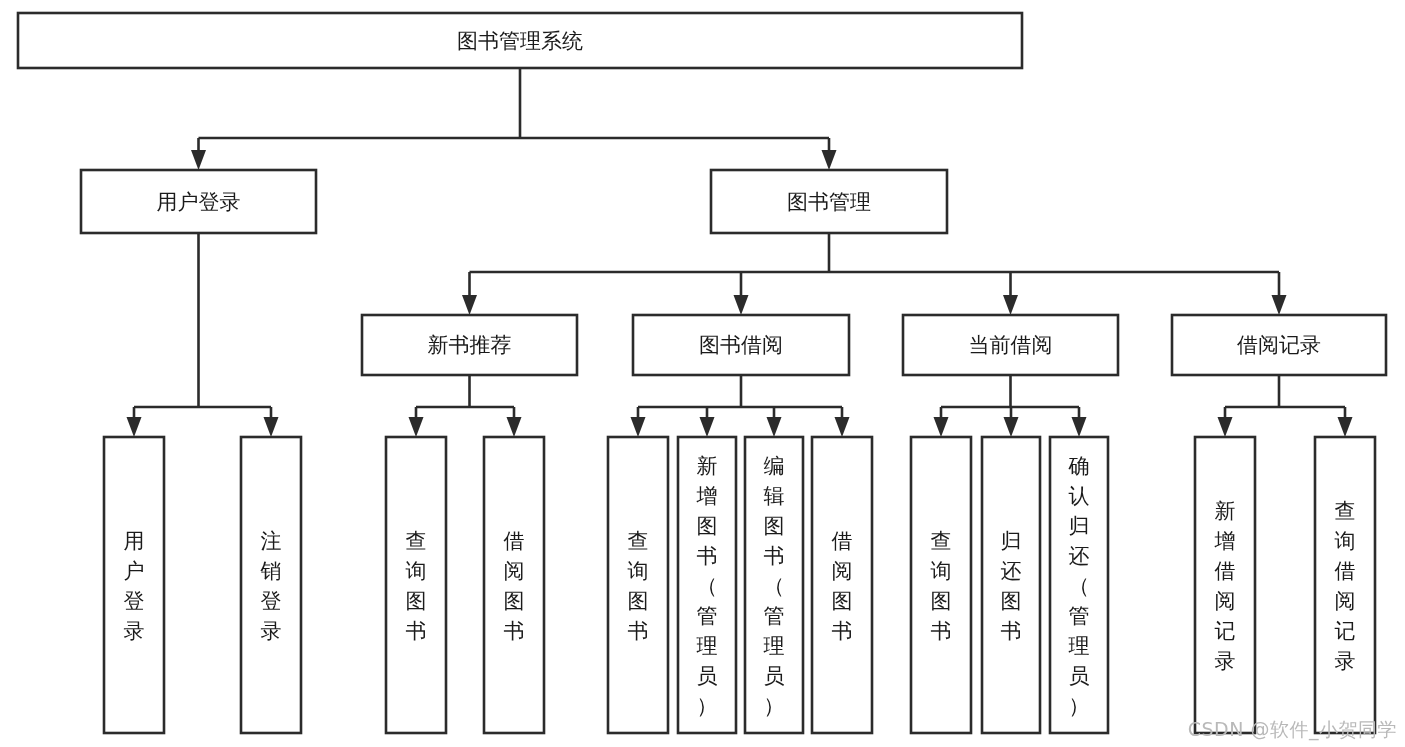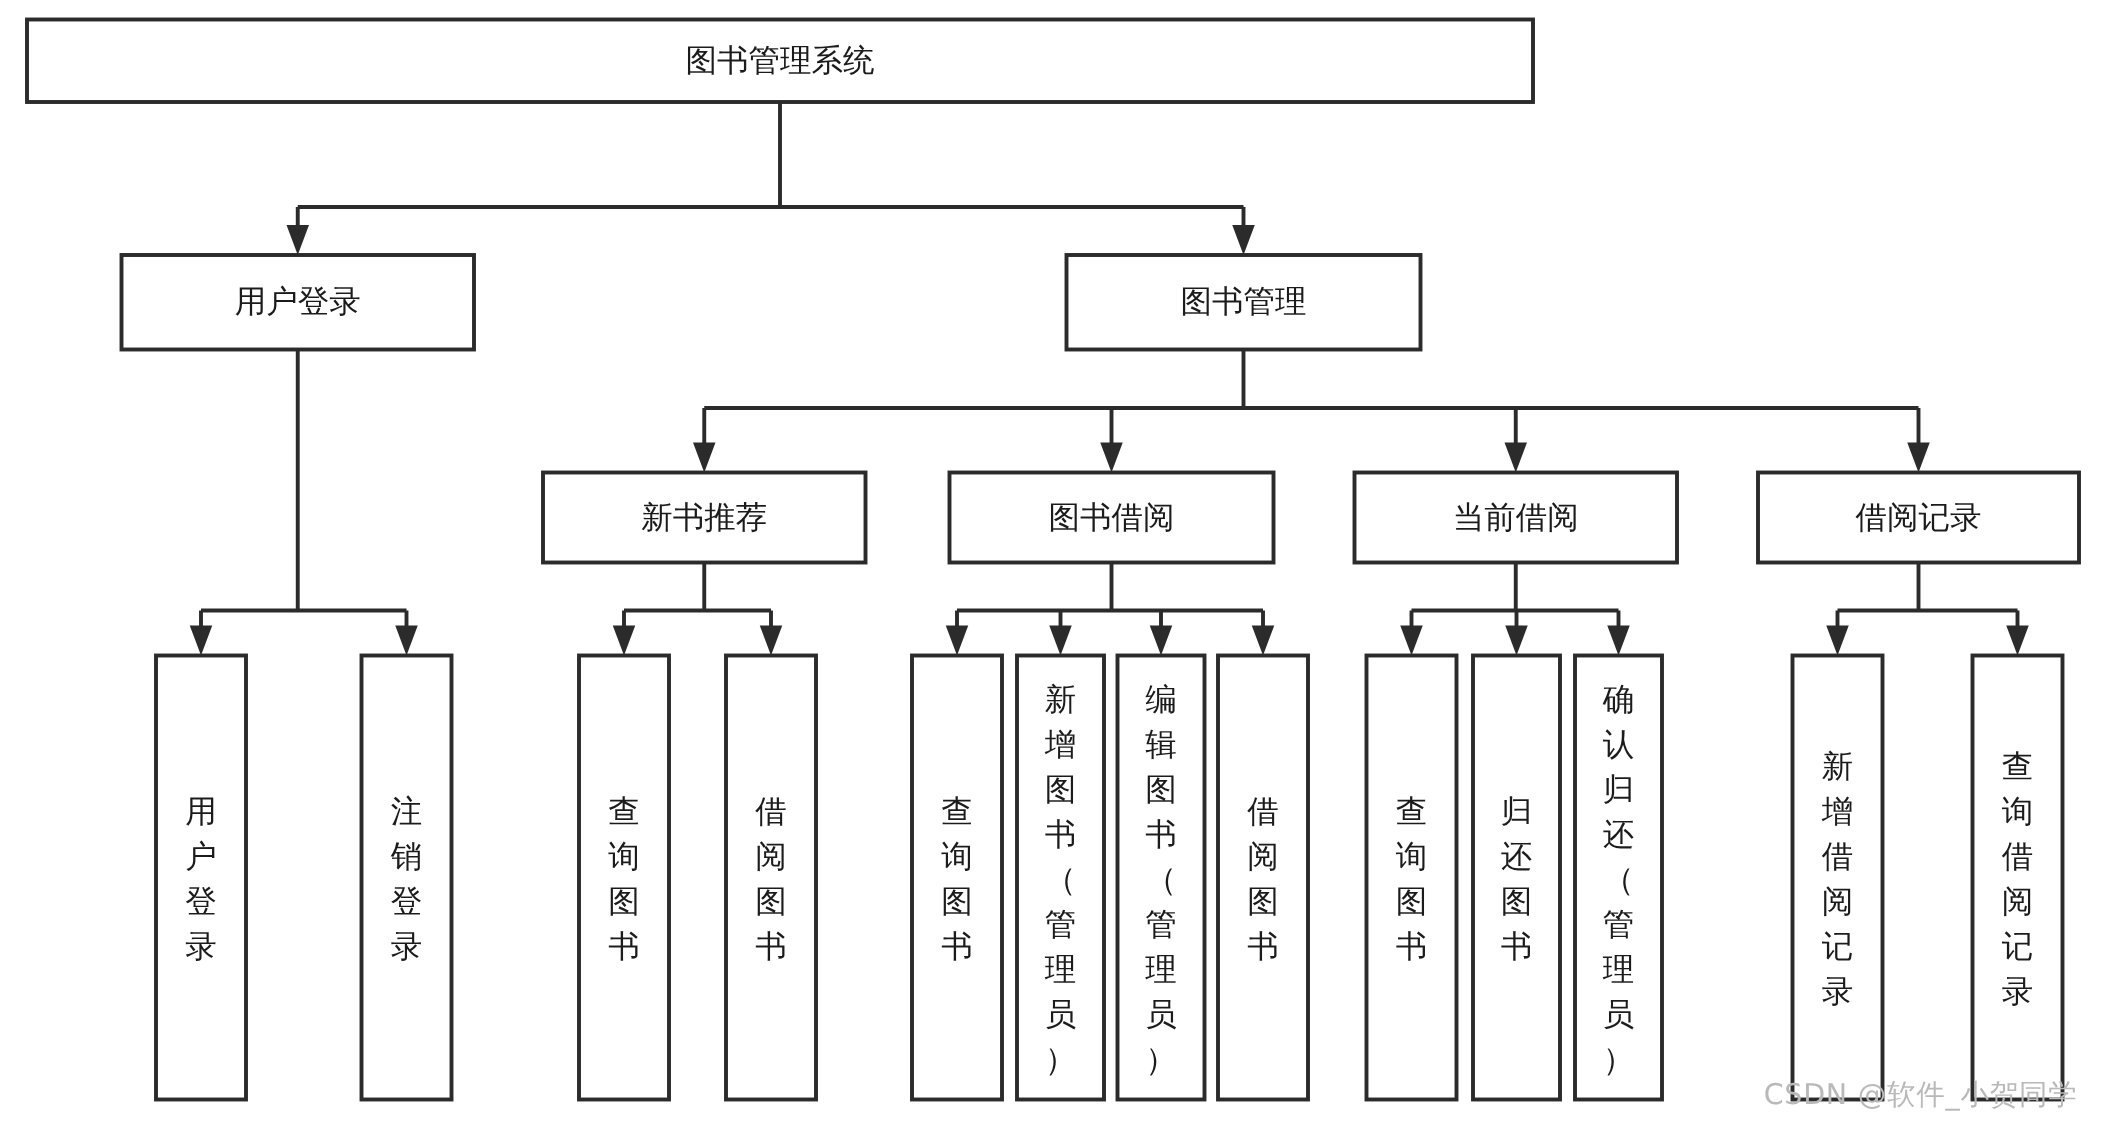"CSDN @软件_小贺同学" .watermark { right: 20px -> 8px }
